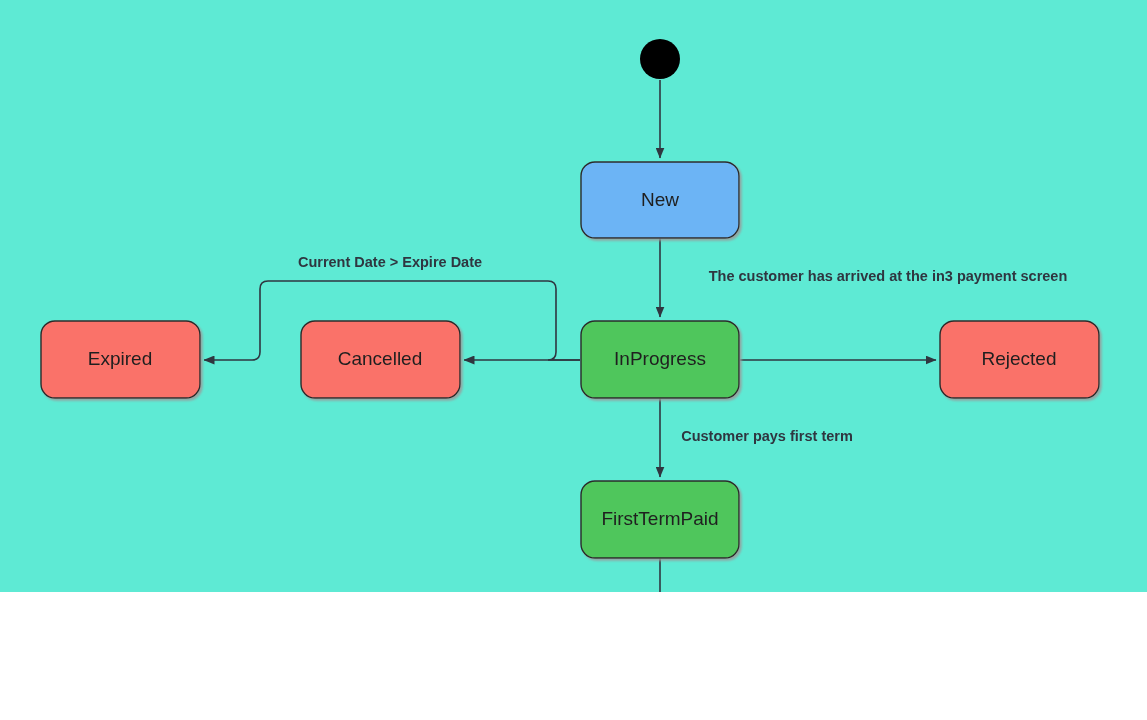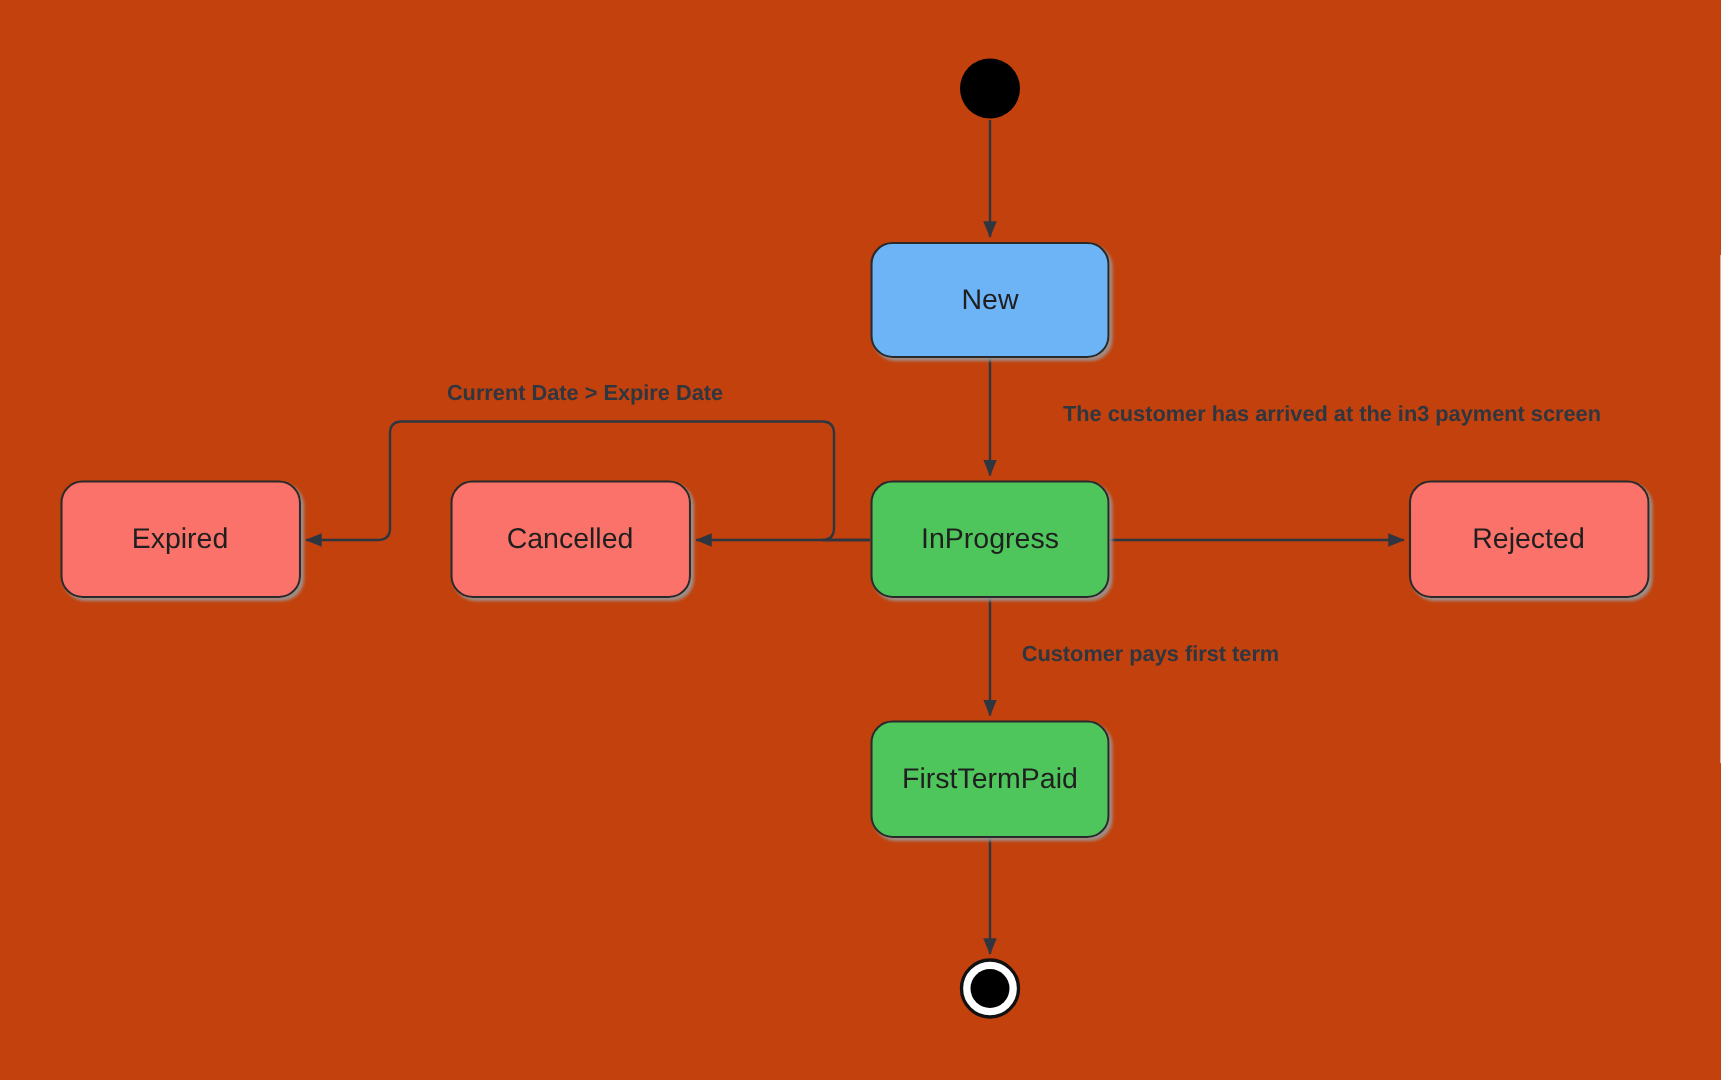"New" #diagram-canvas { background: #c2410c -> #5eead4; height: 720px -> 592px }
